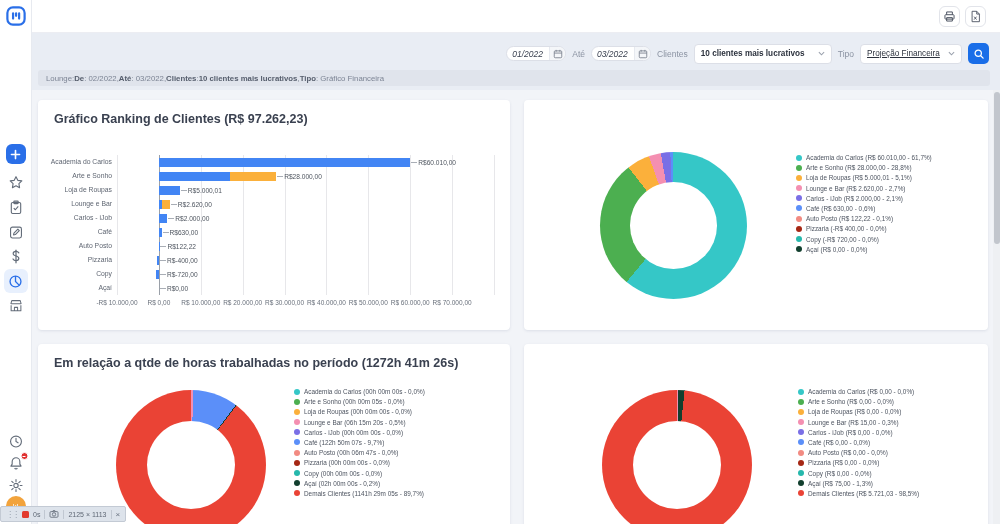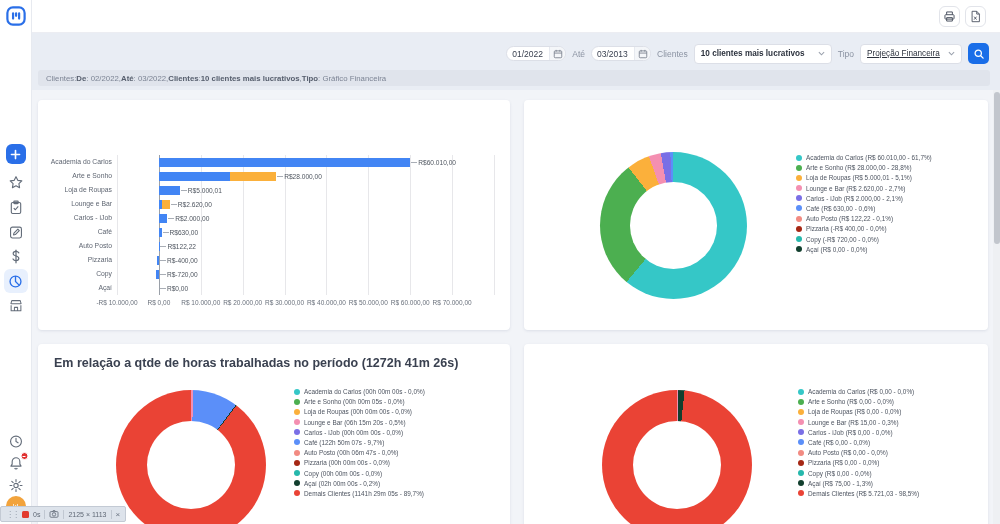"01/2022" .dinput { font-style: none -> italic }
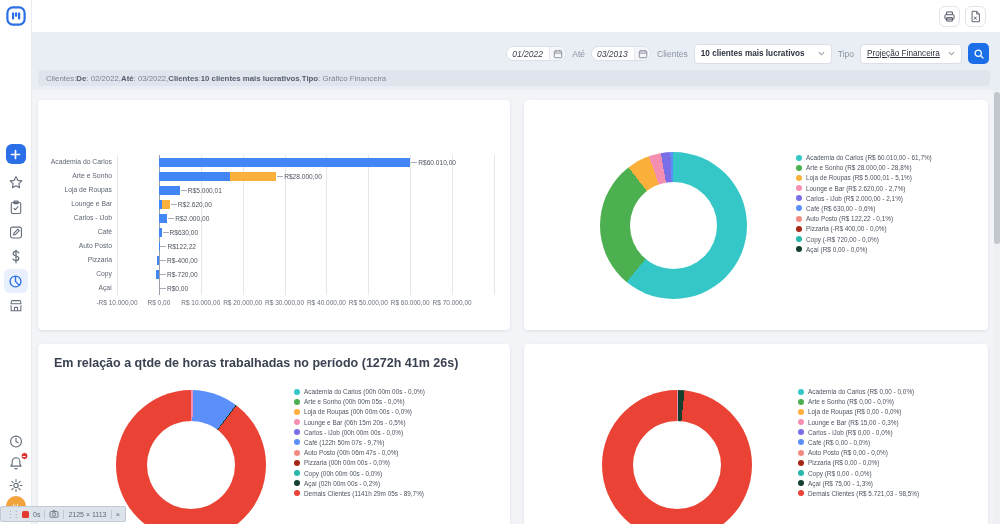"03/2013" span.dtext { text: 03/2013 -> 03/2022 }
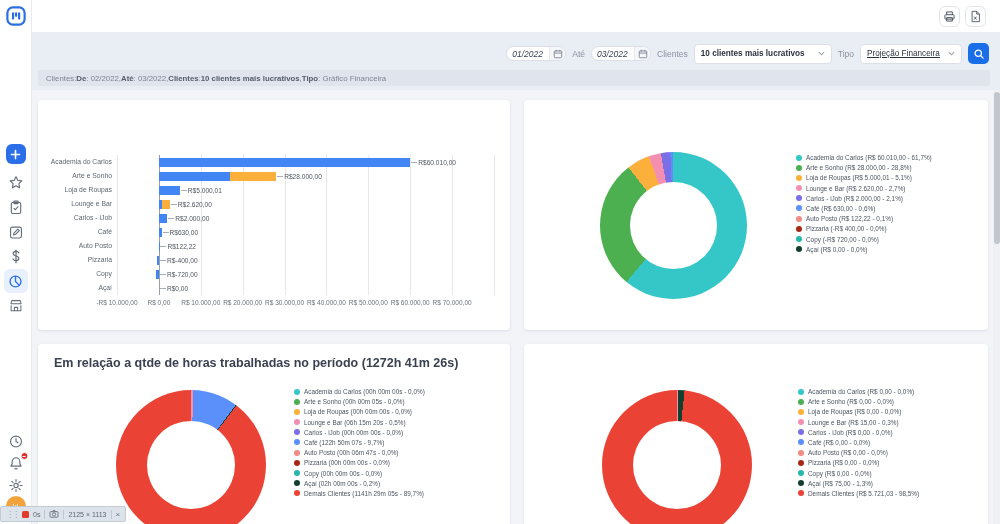"Clientes:" span { text: Clientes -> Lounge }
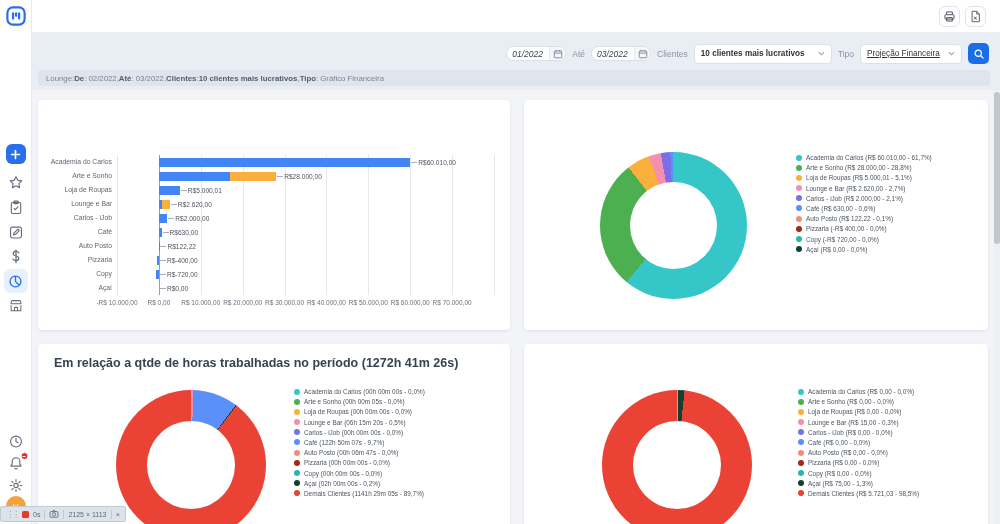"Gráfico Ranking de Clientes (R$" h3 { html: none -> <h3>Gráfico Ranking de Clientes (R$ 97.262,23)</h3> }
